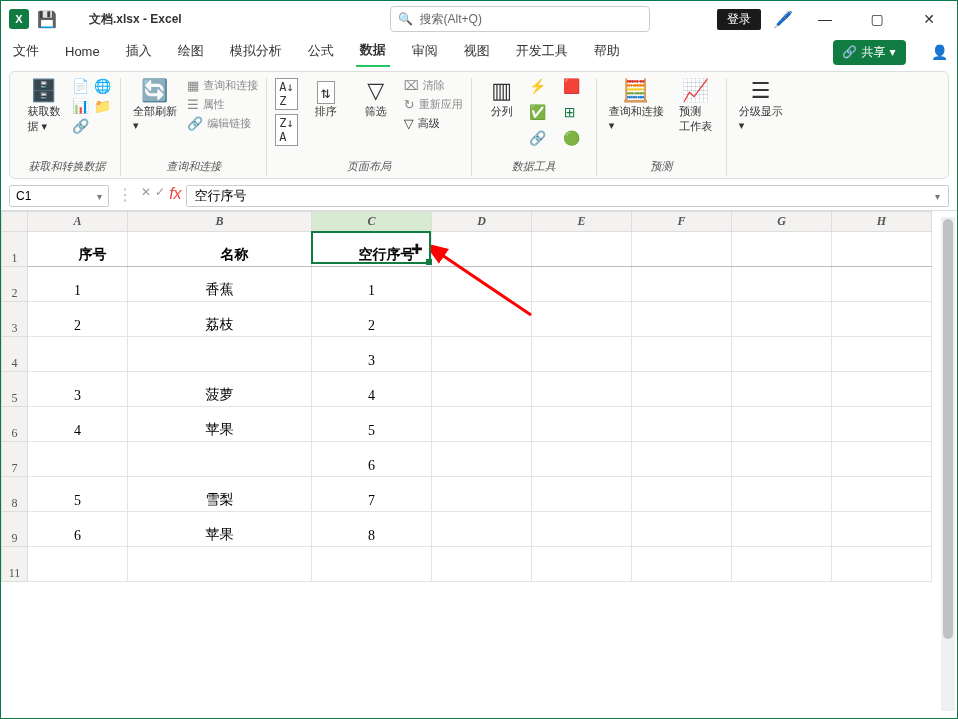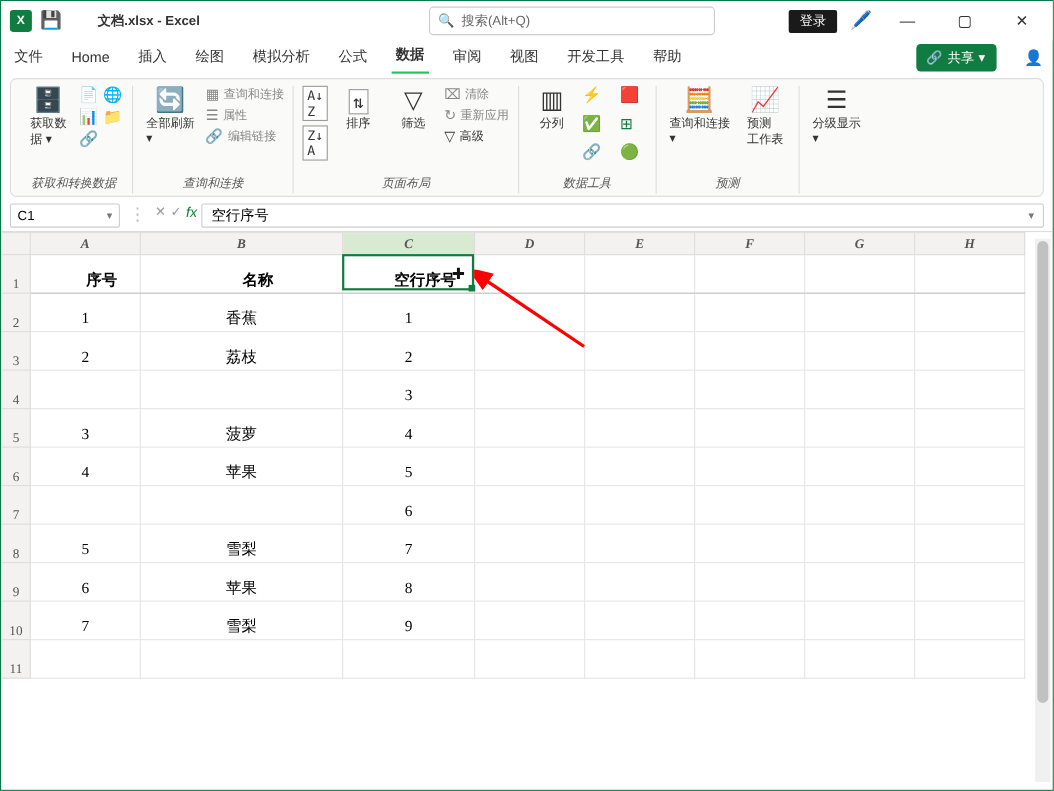"fx" .fb-fx { color: #15803d -> #ef4444; font-size: 13px -> 16px }
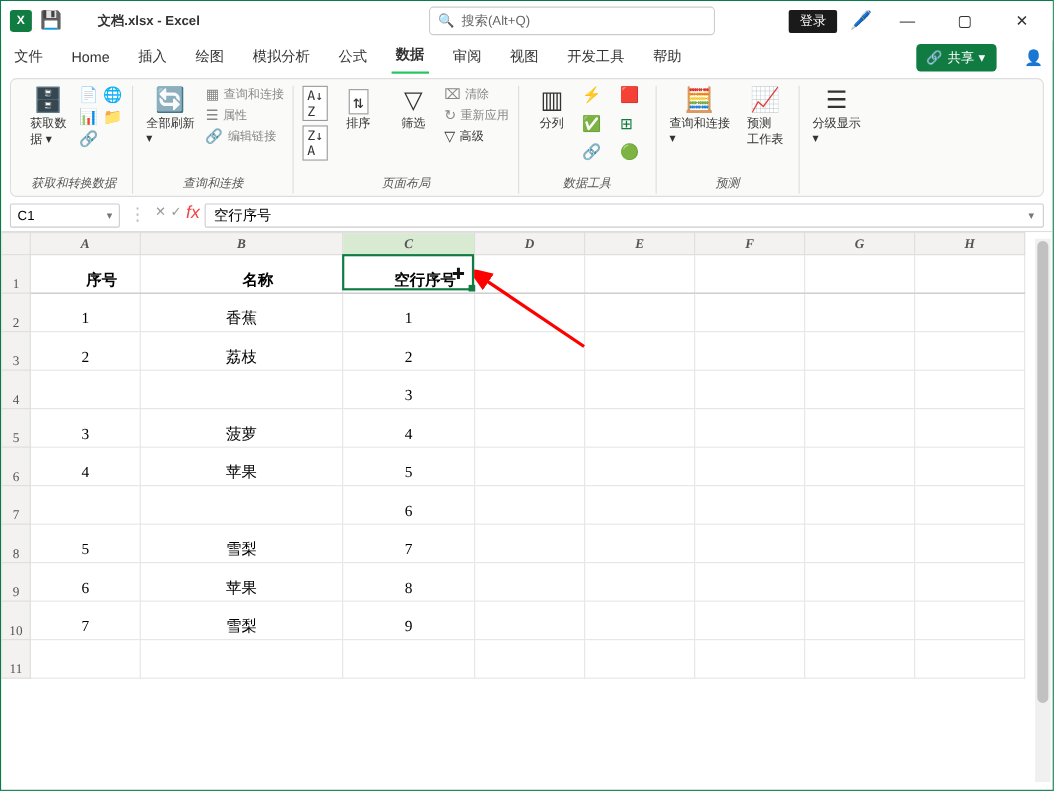"10" tr { html: <tr> <td>10</td> <td>7</td> <td>雪梨</td> <td>9</td> <td></td> <td></td> <td></td> <td></td> <td></td> </tr> -> none }
